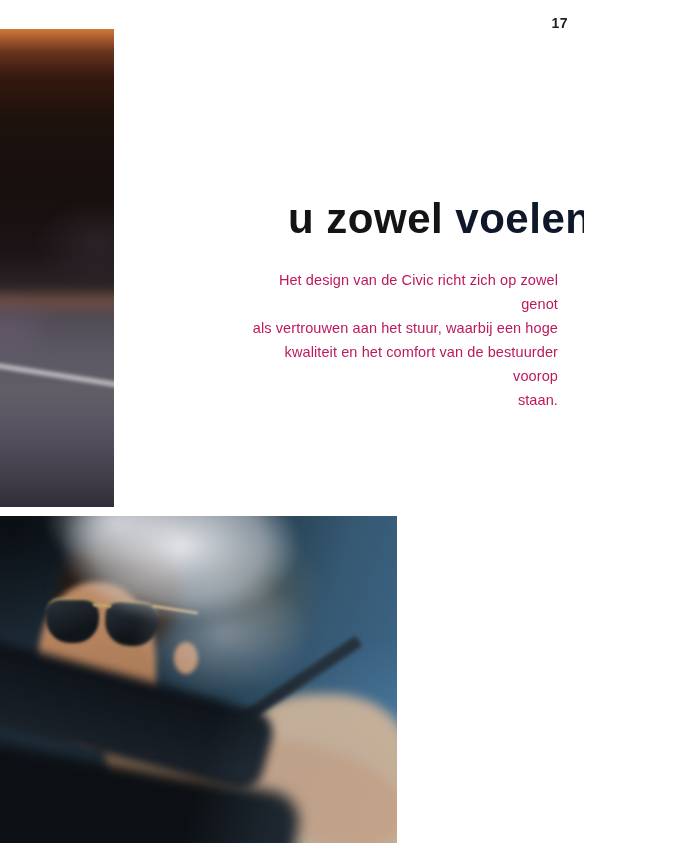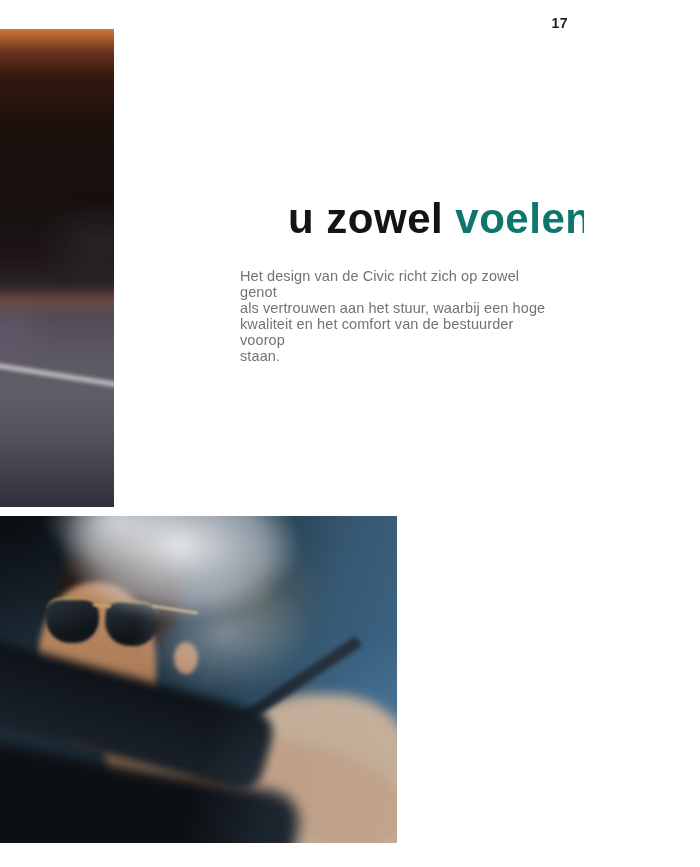"17" .page { text-align: none -> right }
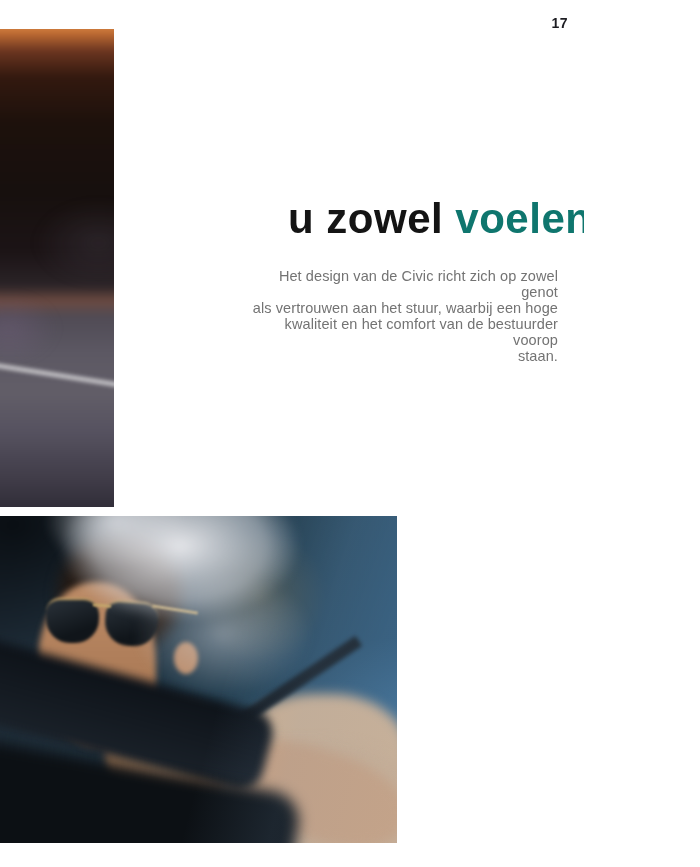"voelen" .headline .accent { color: #0f766e -> #0f172a }
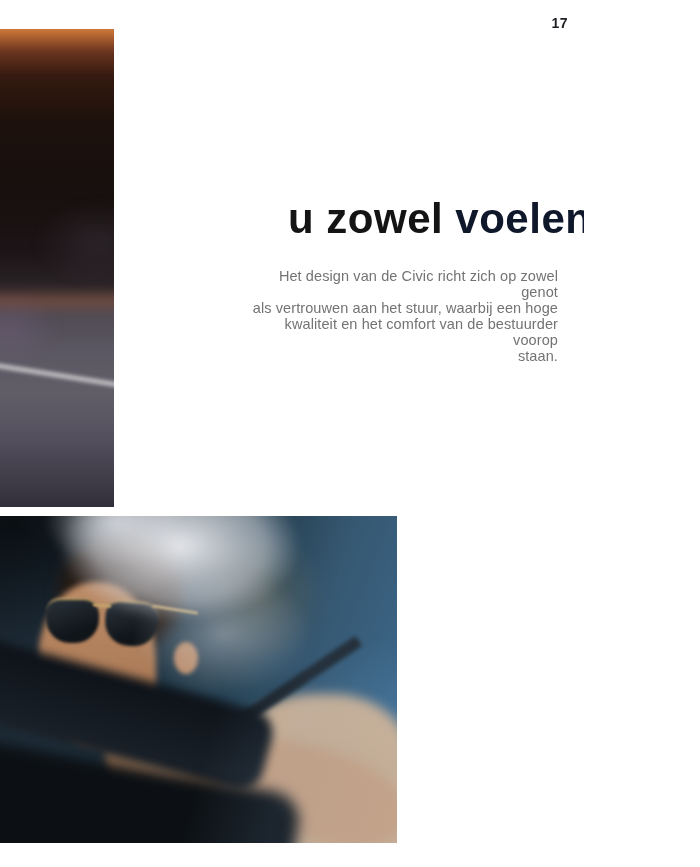"Het design van de Civic" .copy { color: #737373 -> #be185d; line-height: 16px -> 24px }
